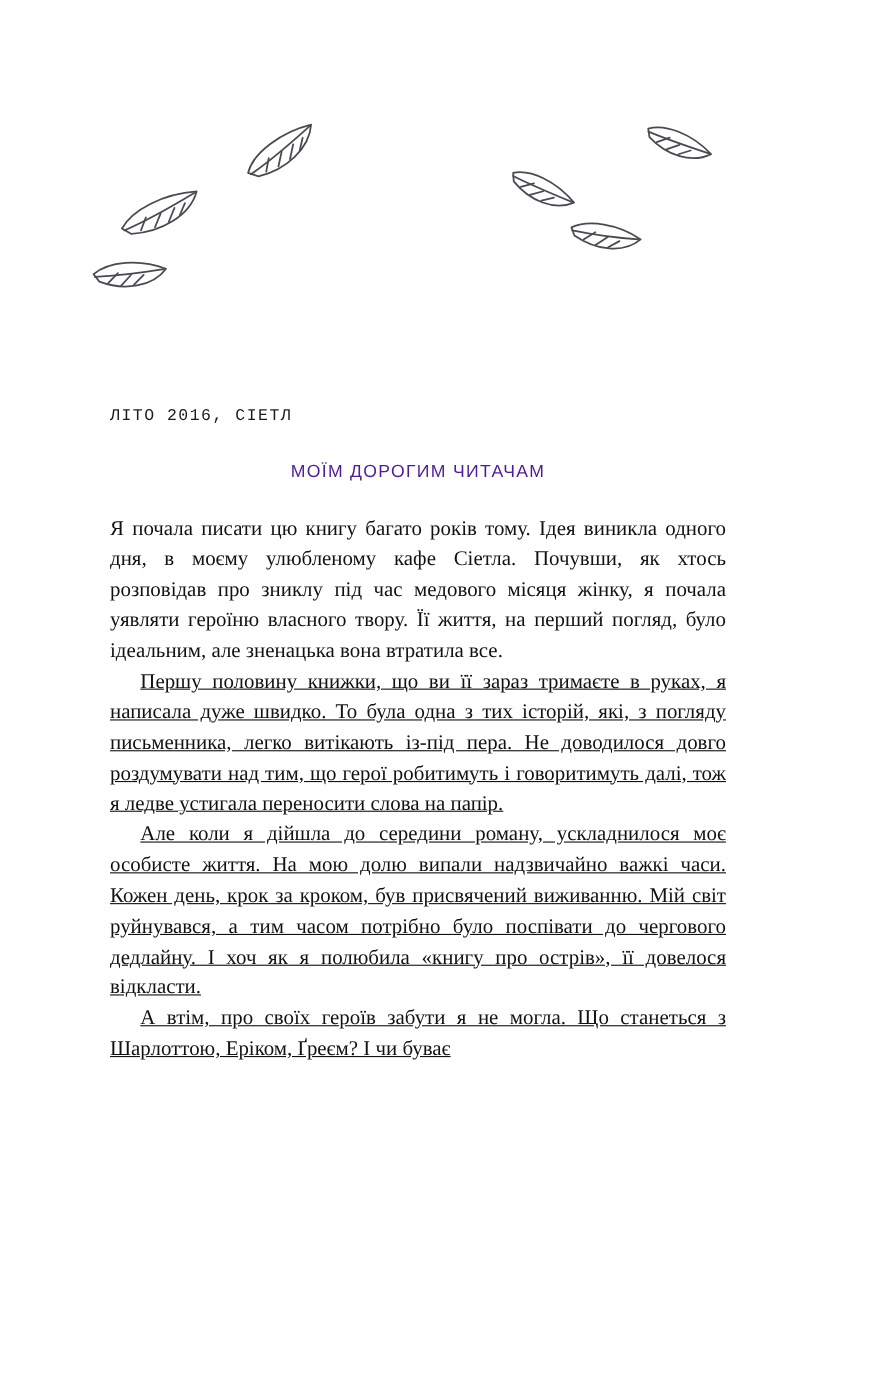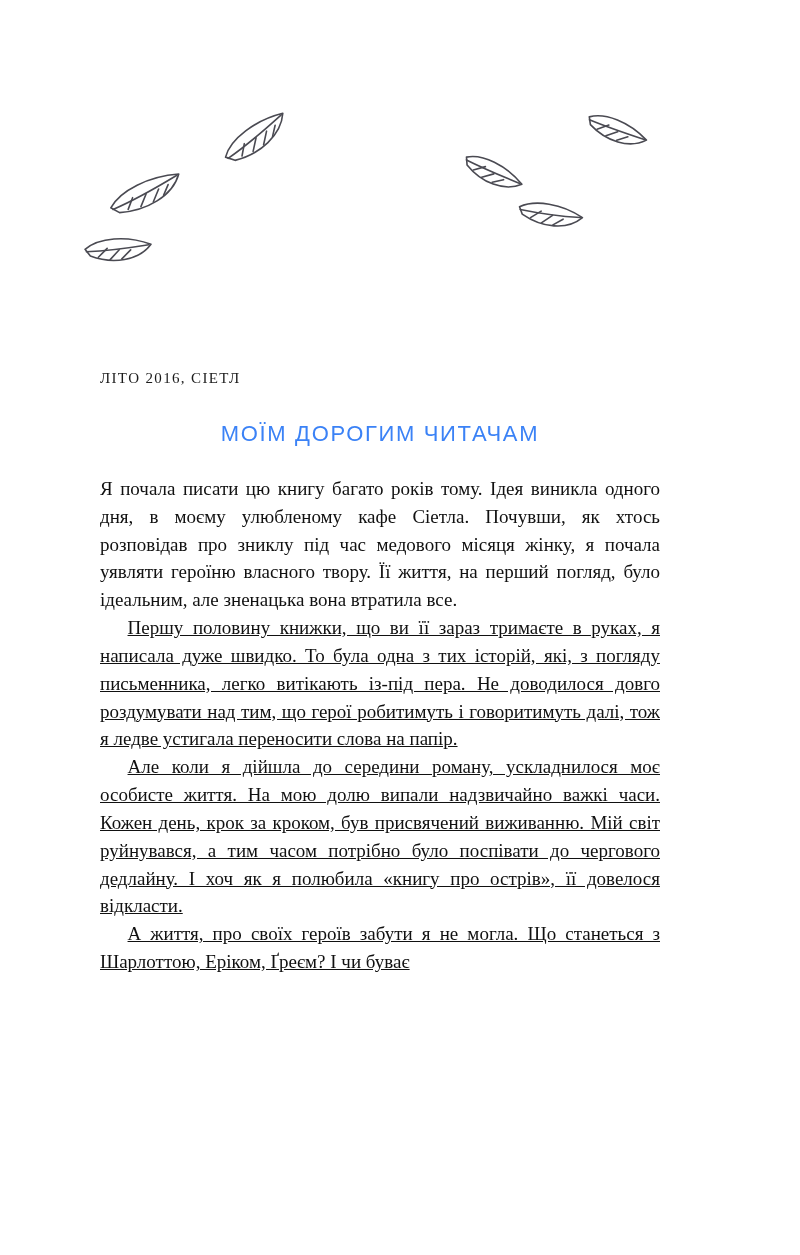"ЛІТО 2016, СІЕТЛ" .dateline { font-family: Liberation Serif, serif -> Liberation Mono, monospace }
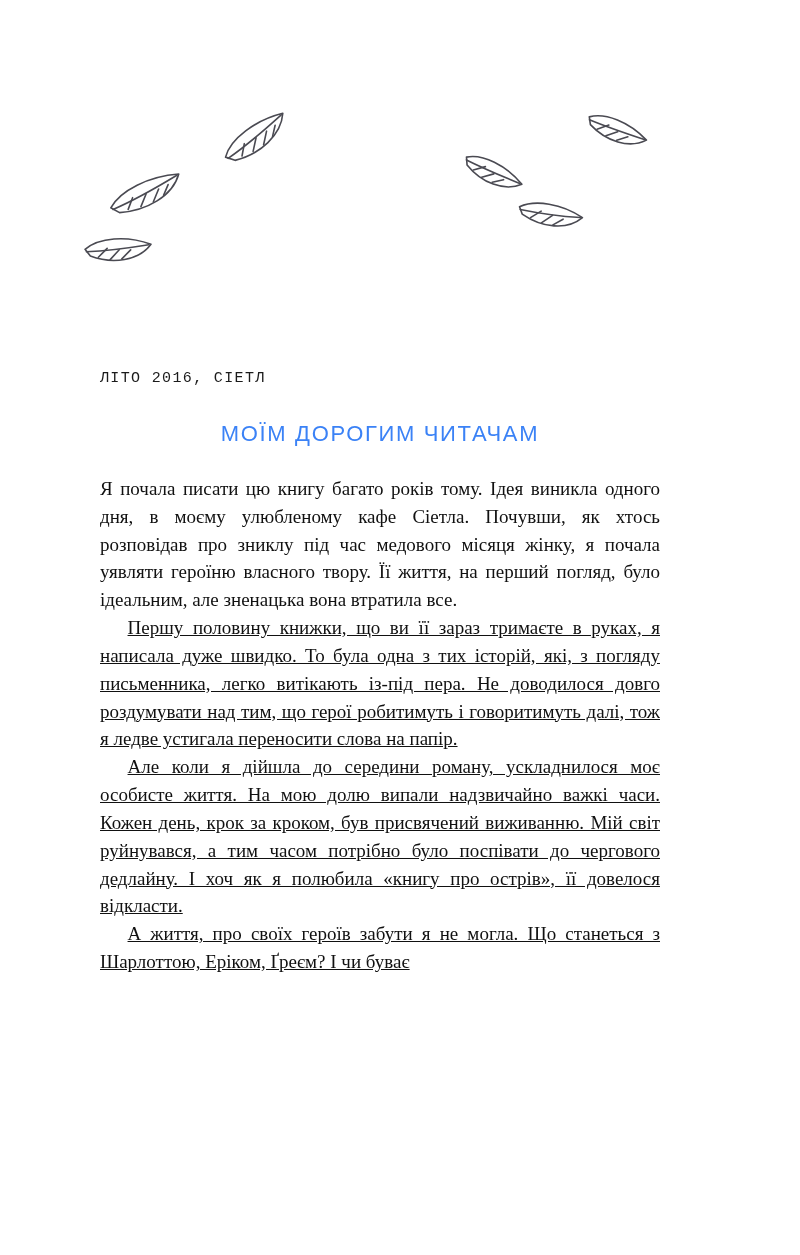"МОЇМ ДОРОГИМ ЧИТАЧАМ" .chapter-title { color: #3b82f6 -> #4c1d95; font-size: 22px -> 16px }
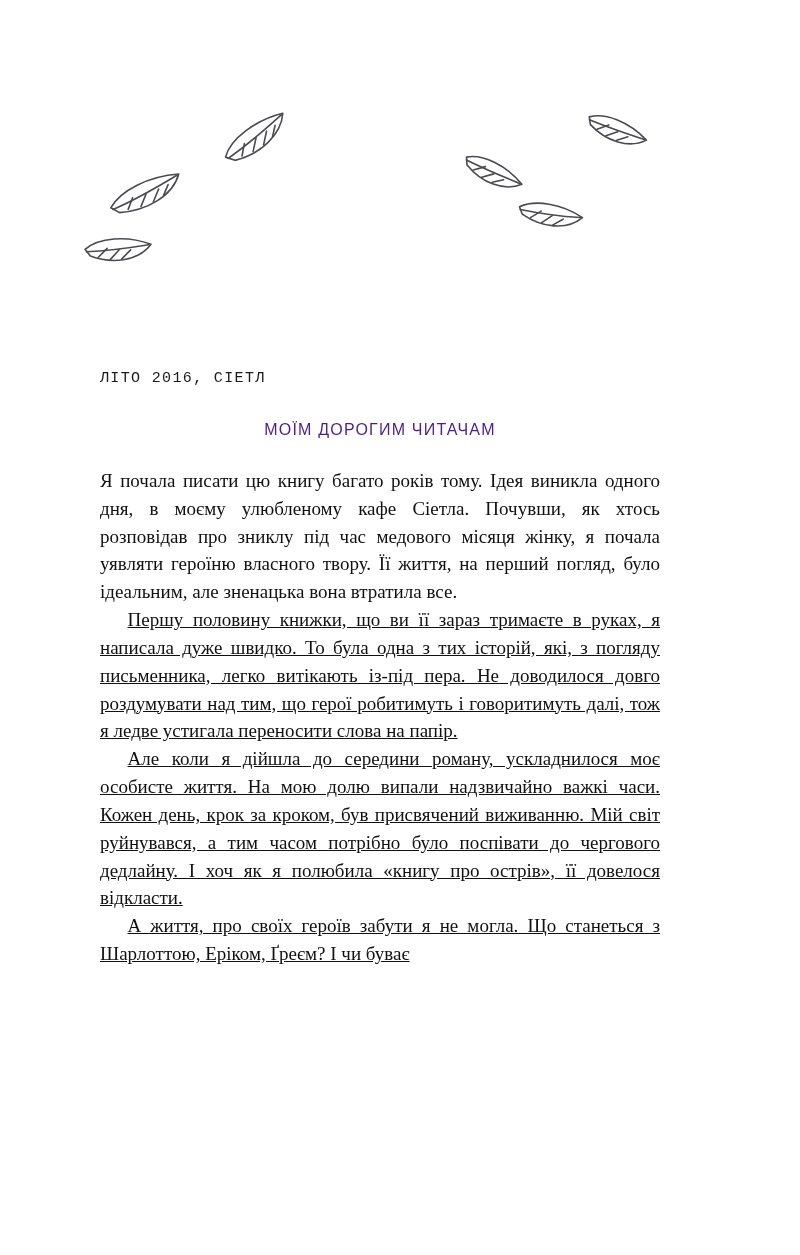"А життя, про своїх героїв" p.indent { text: життя -> втім }
